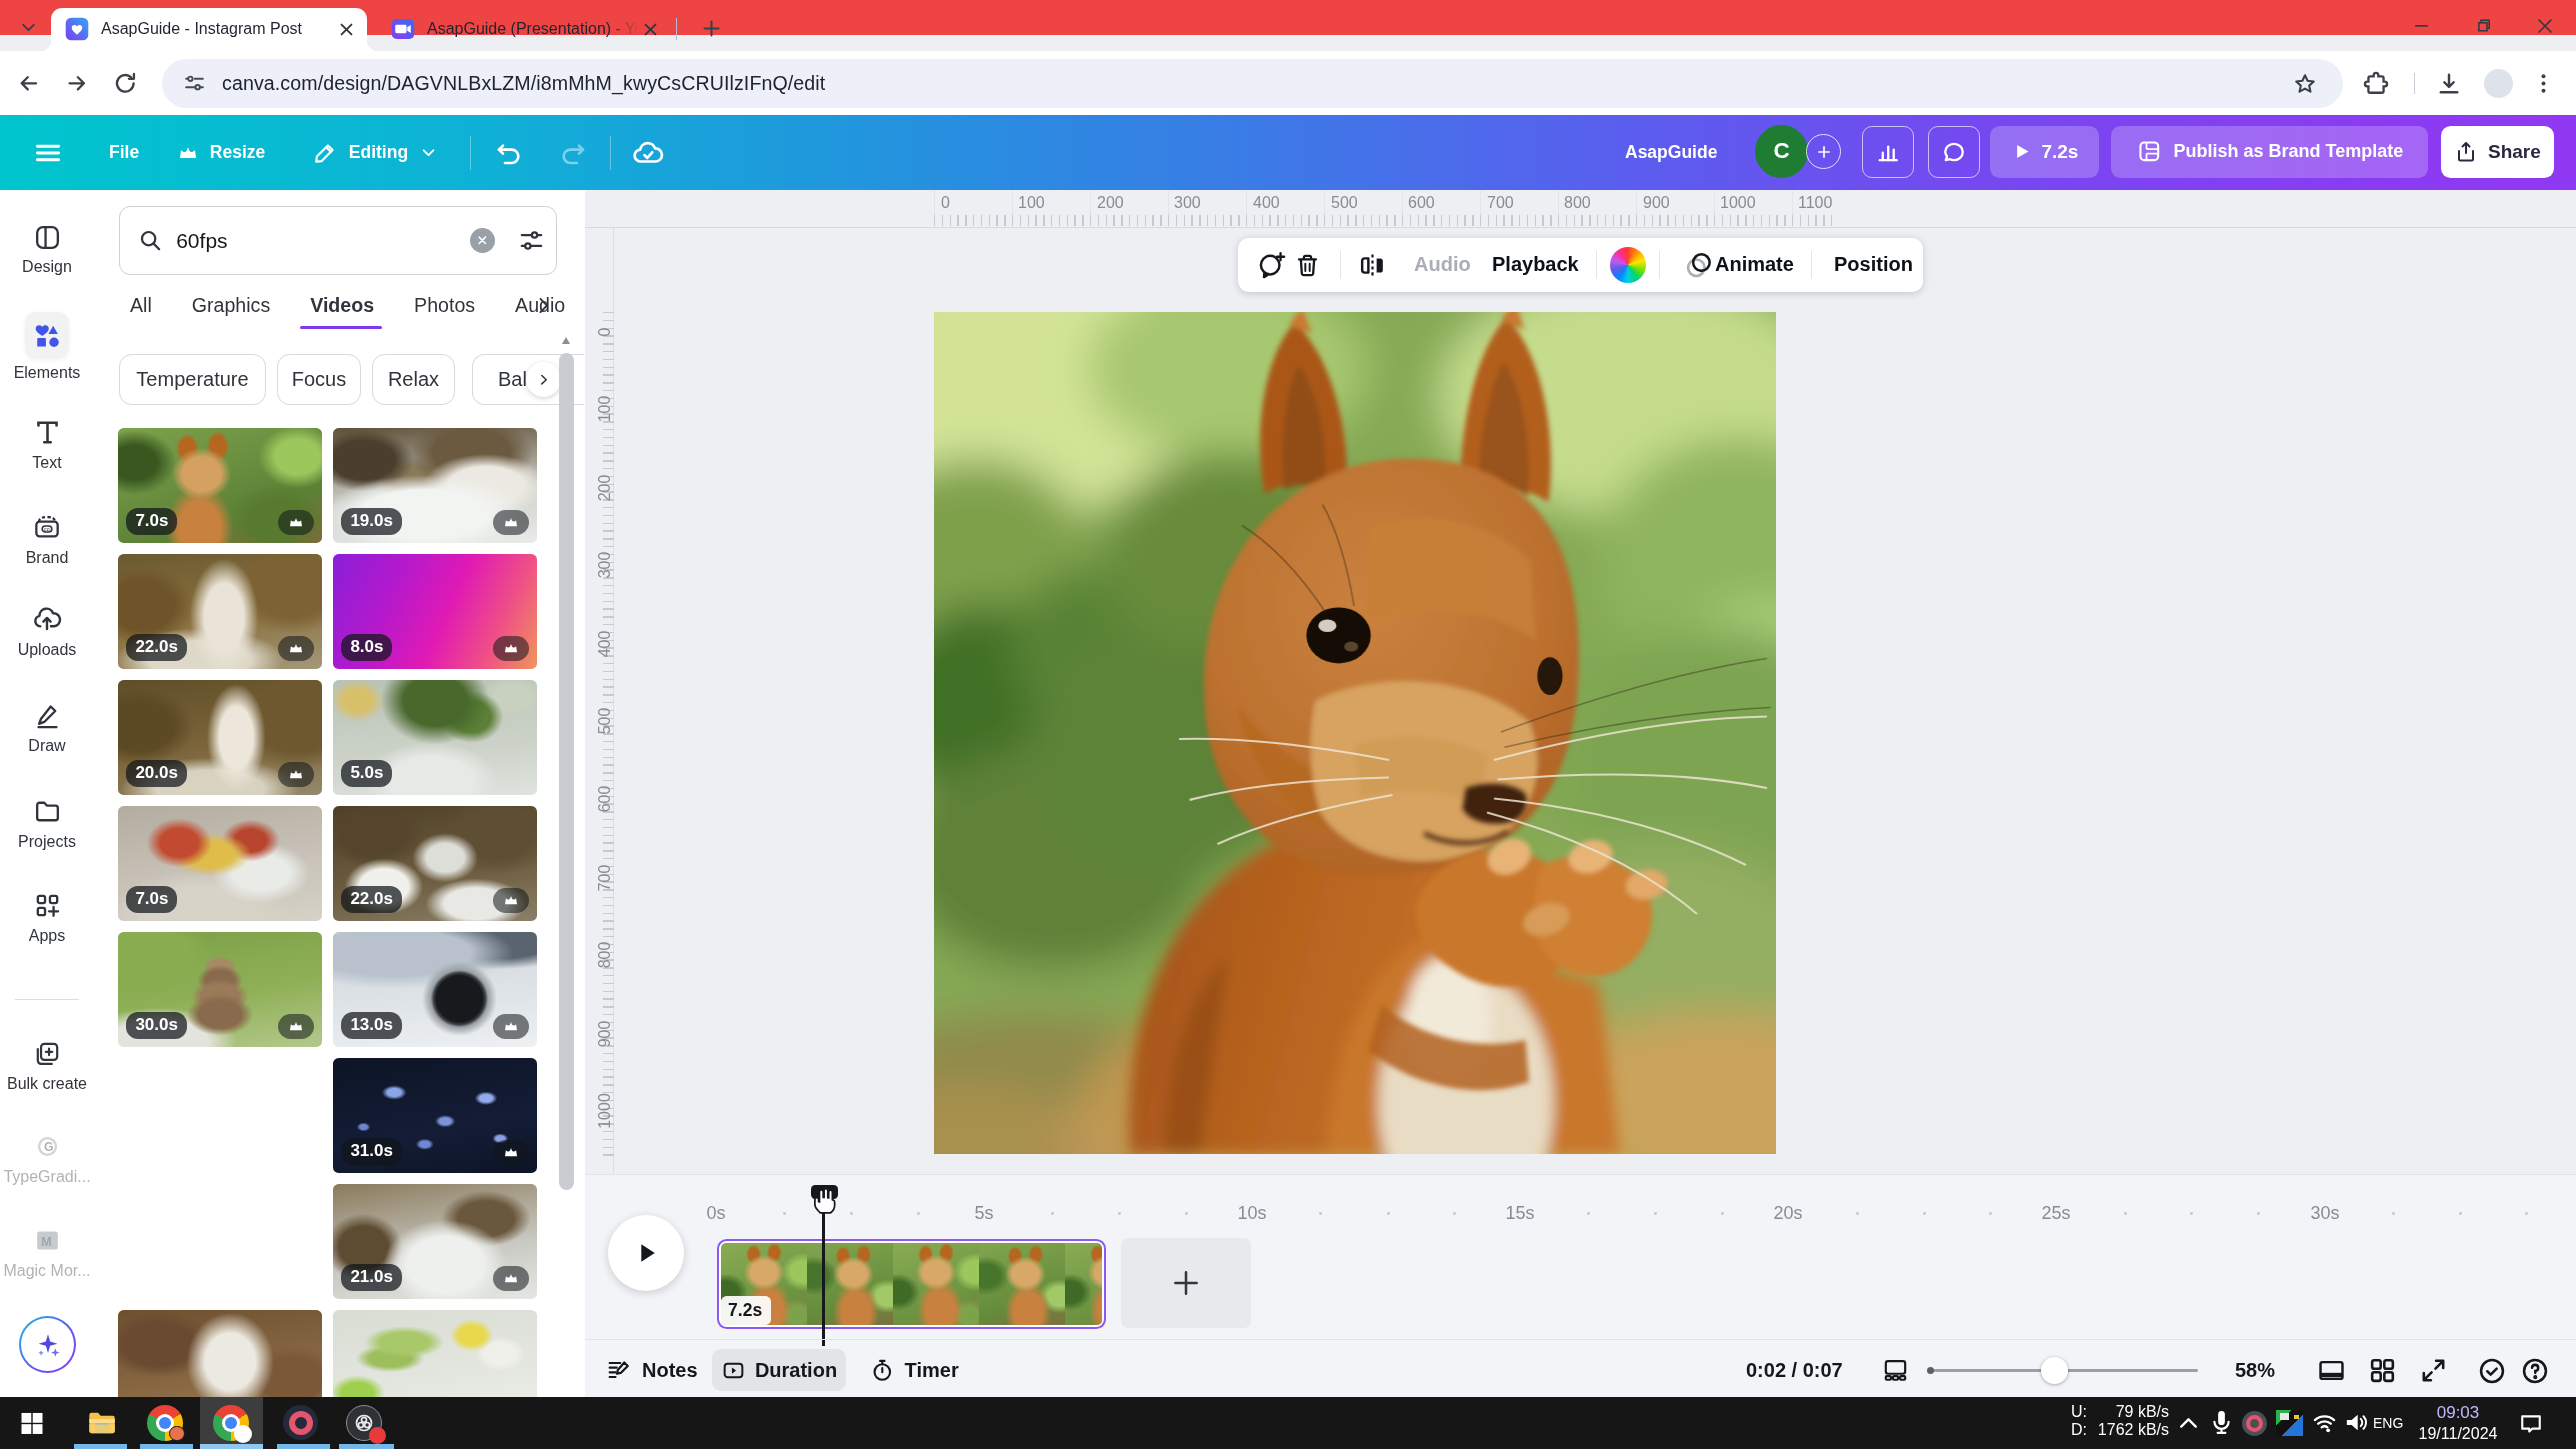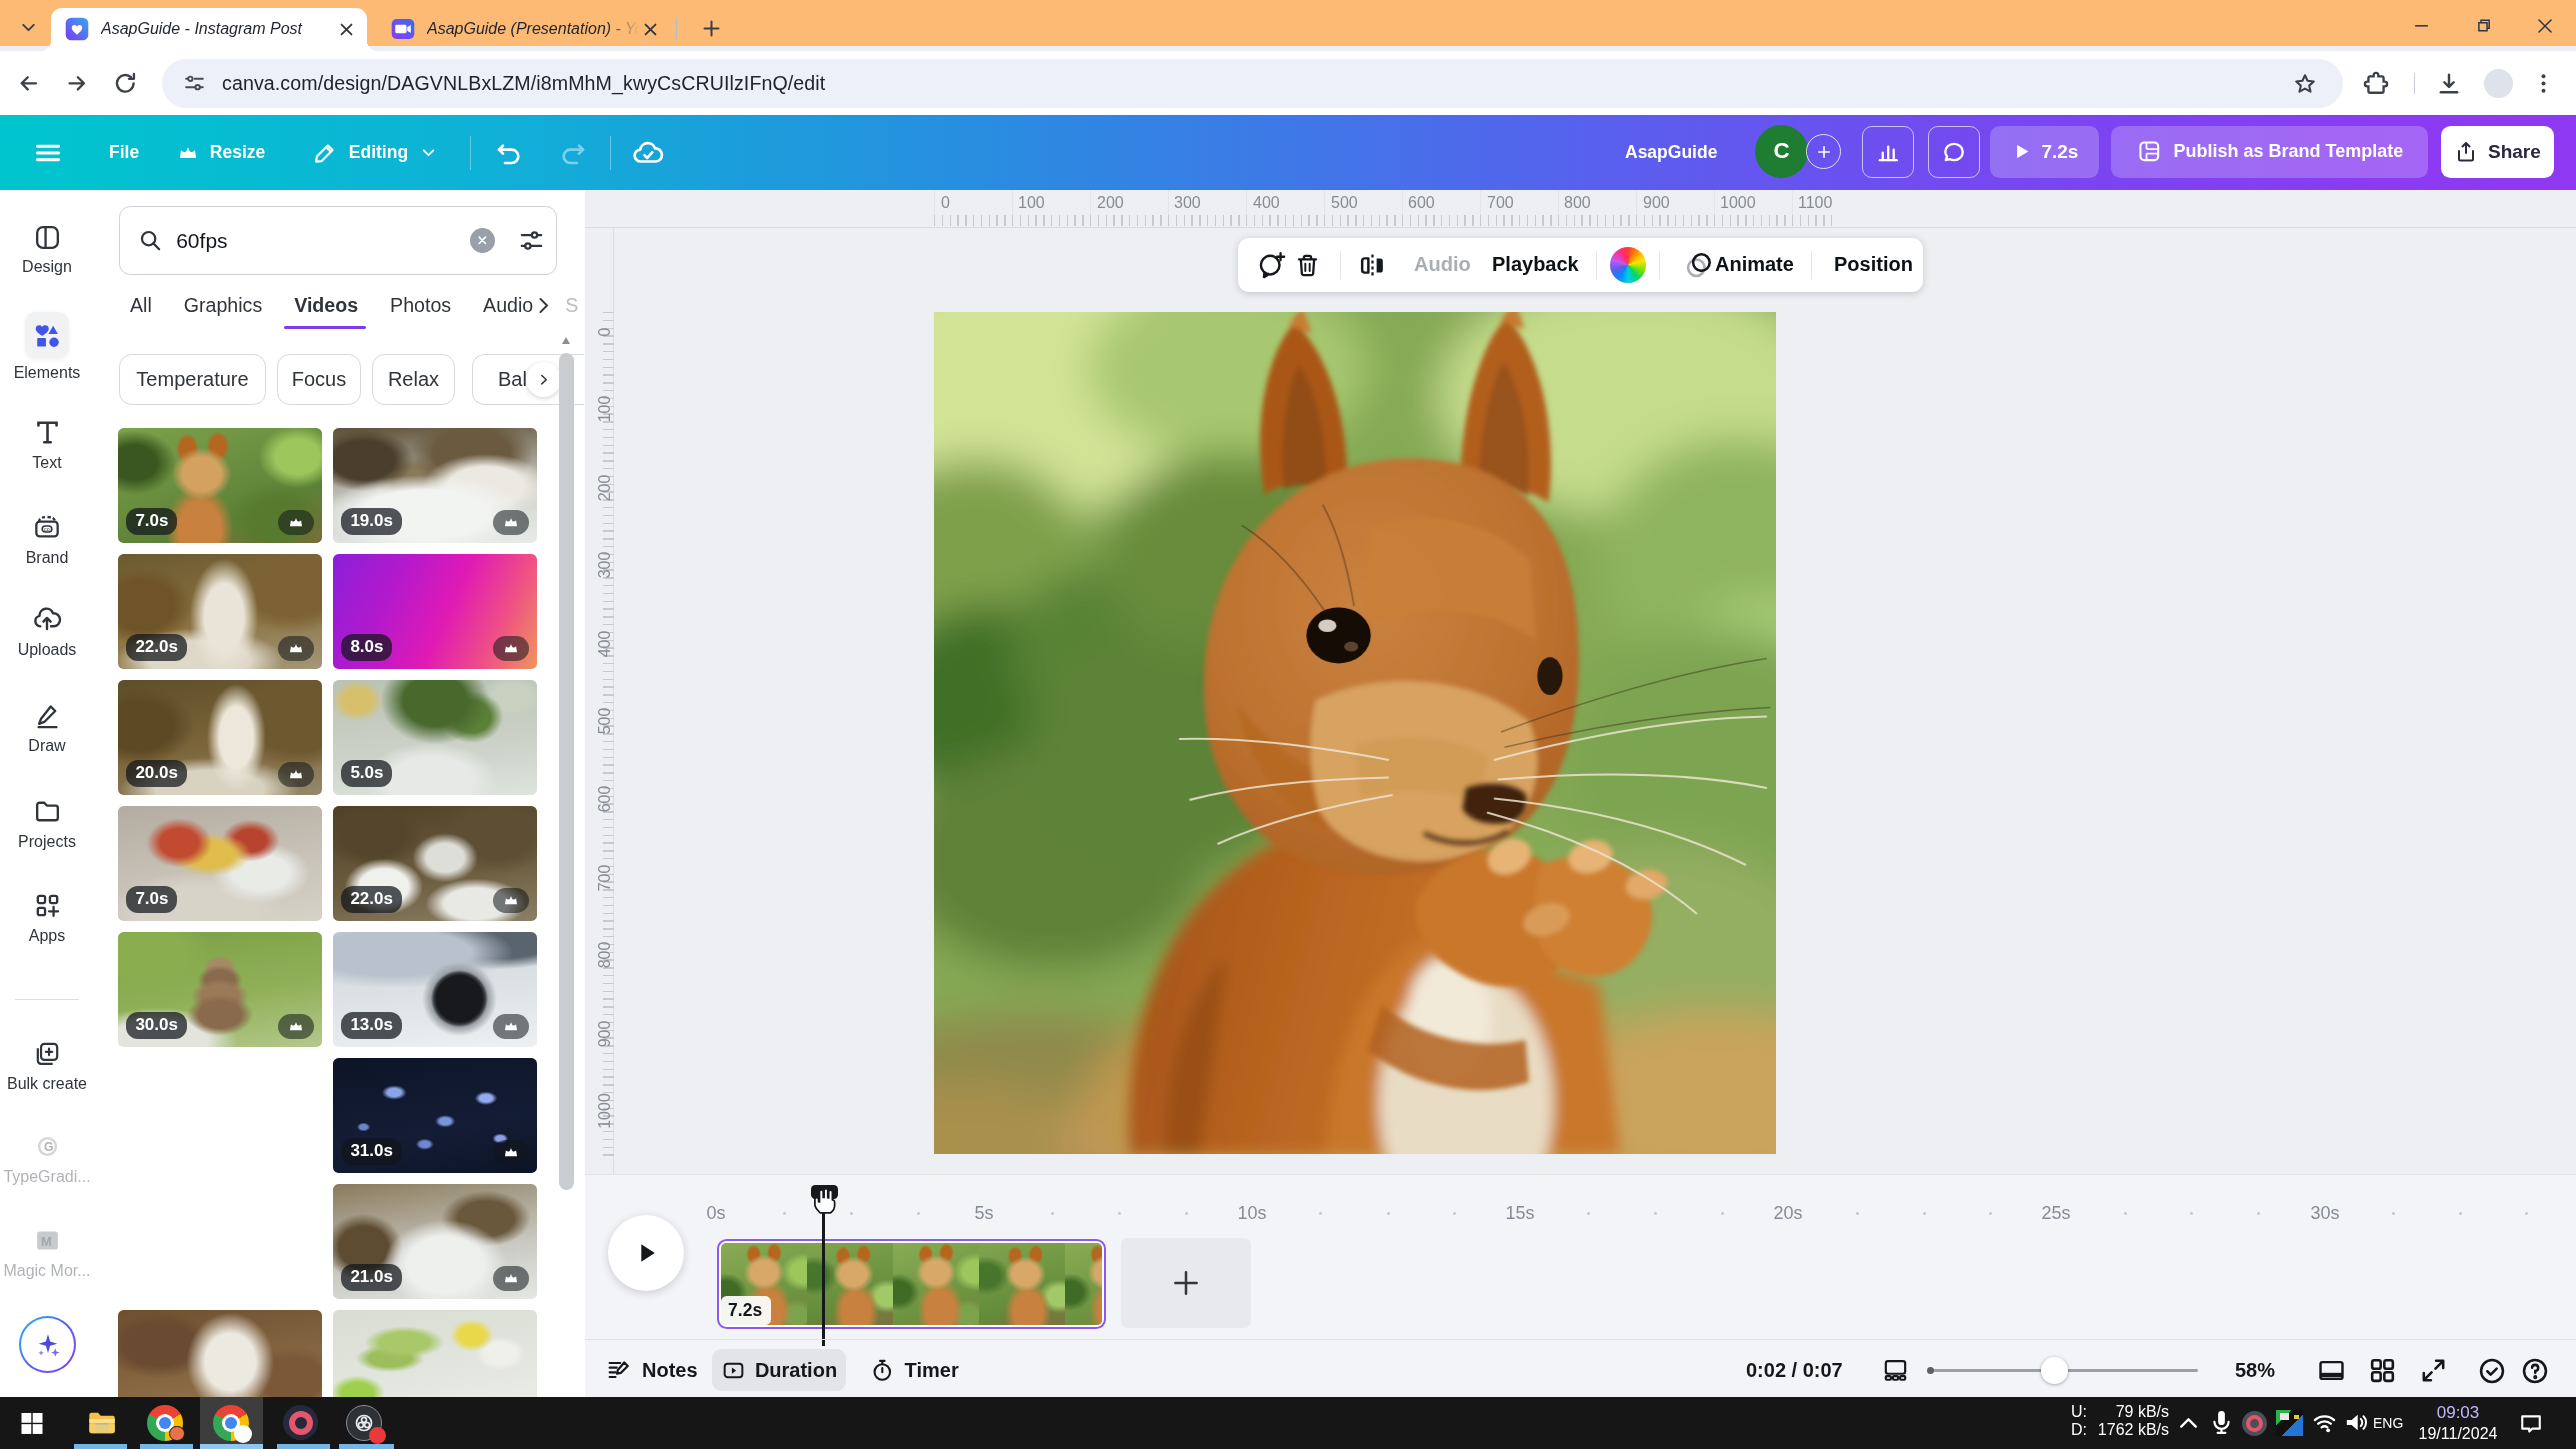"AsapGuide - Instagram Post" .tabbar { background: #fdba74 -> #ef4444; font-style: italic -> none; height: 46px -> 35px }
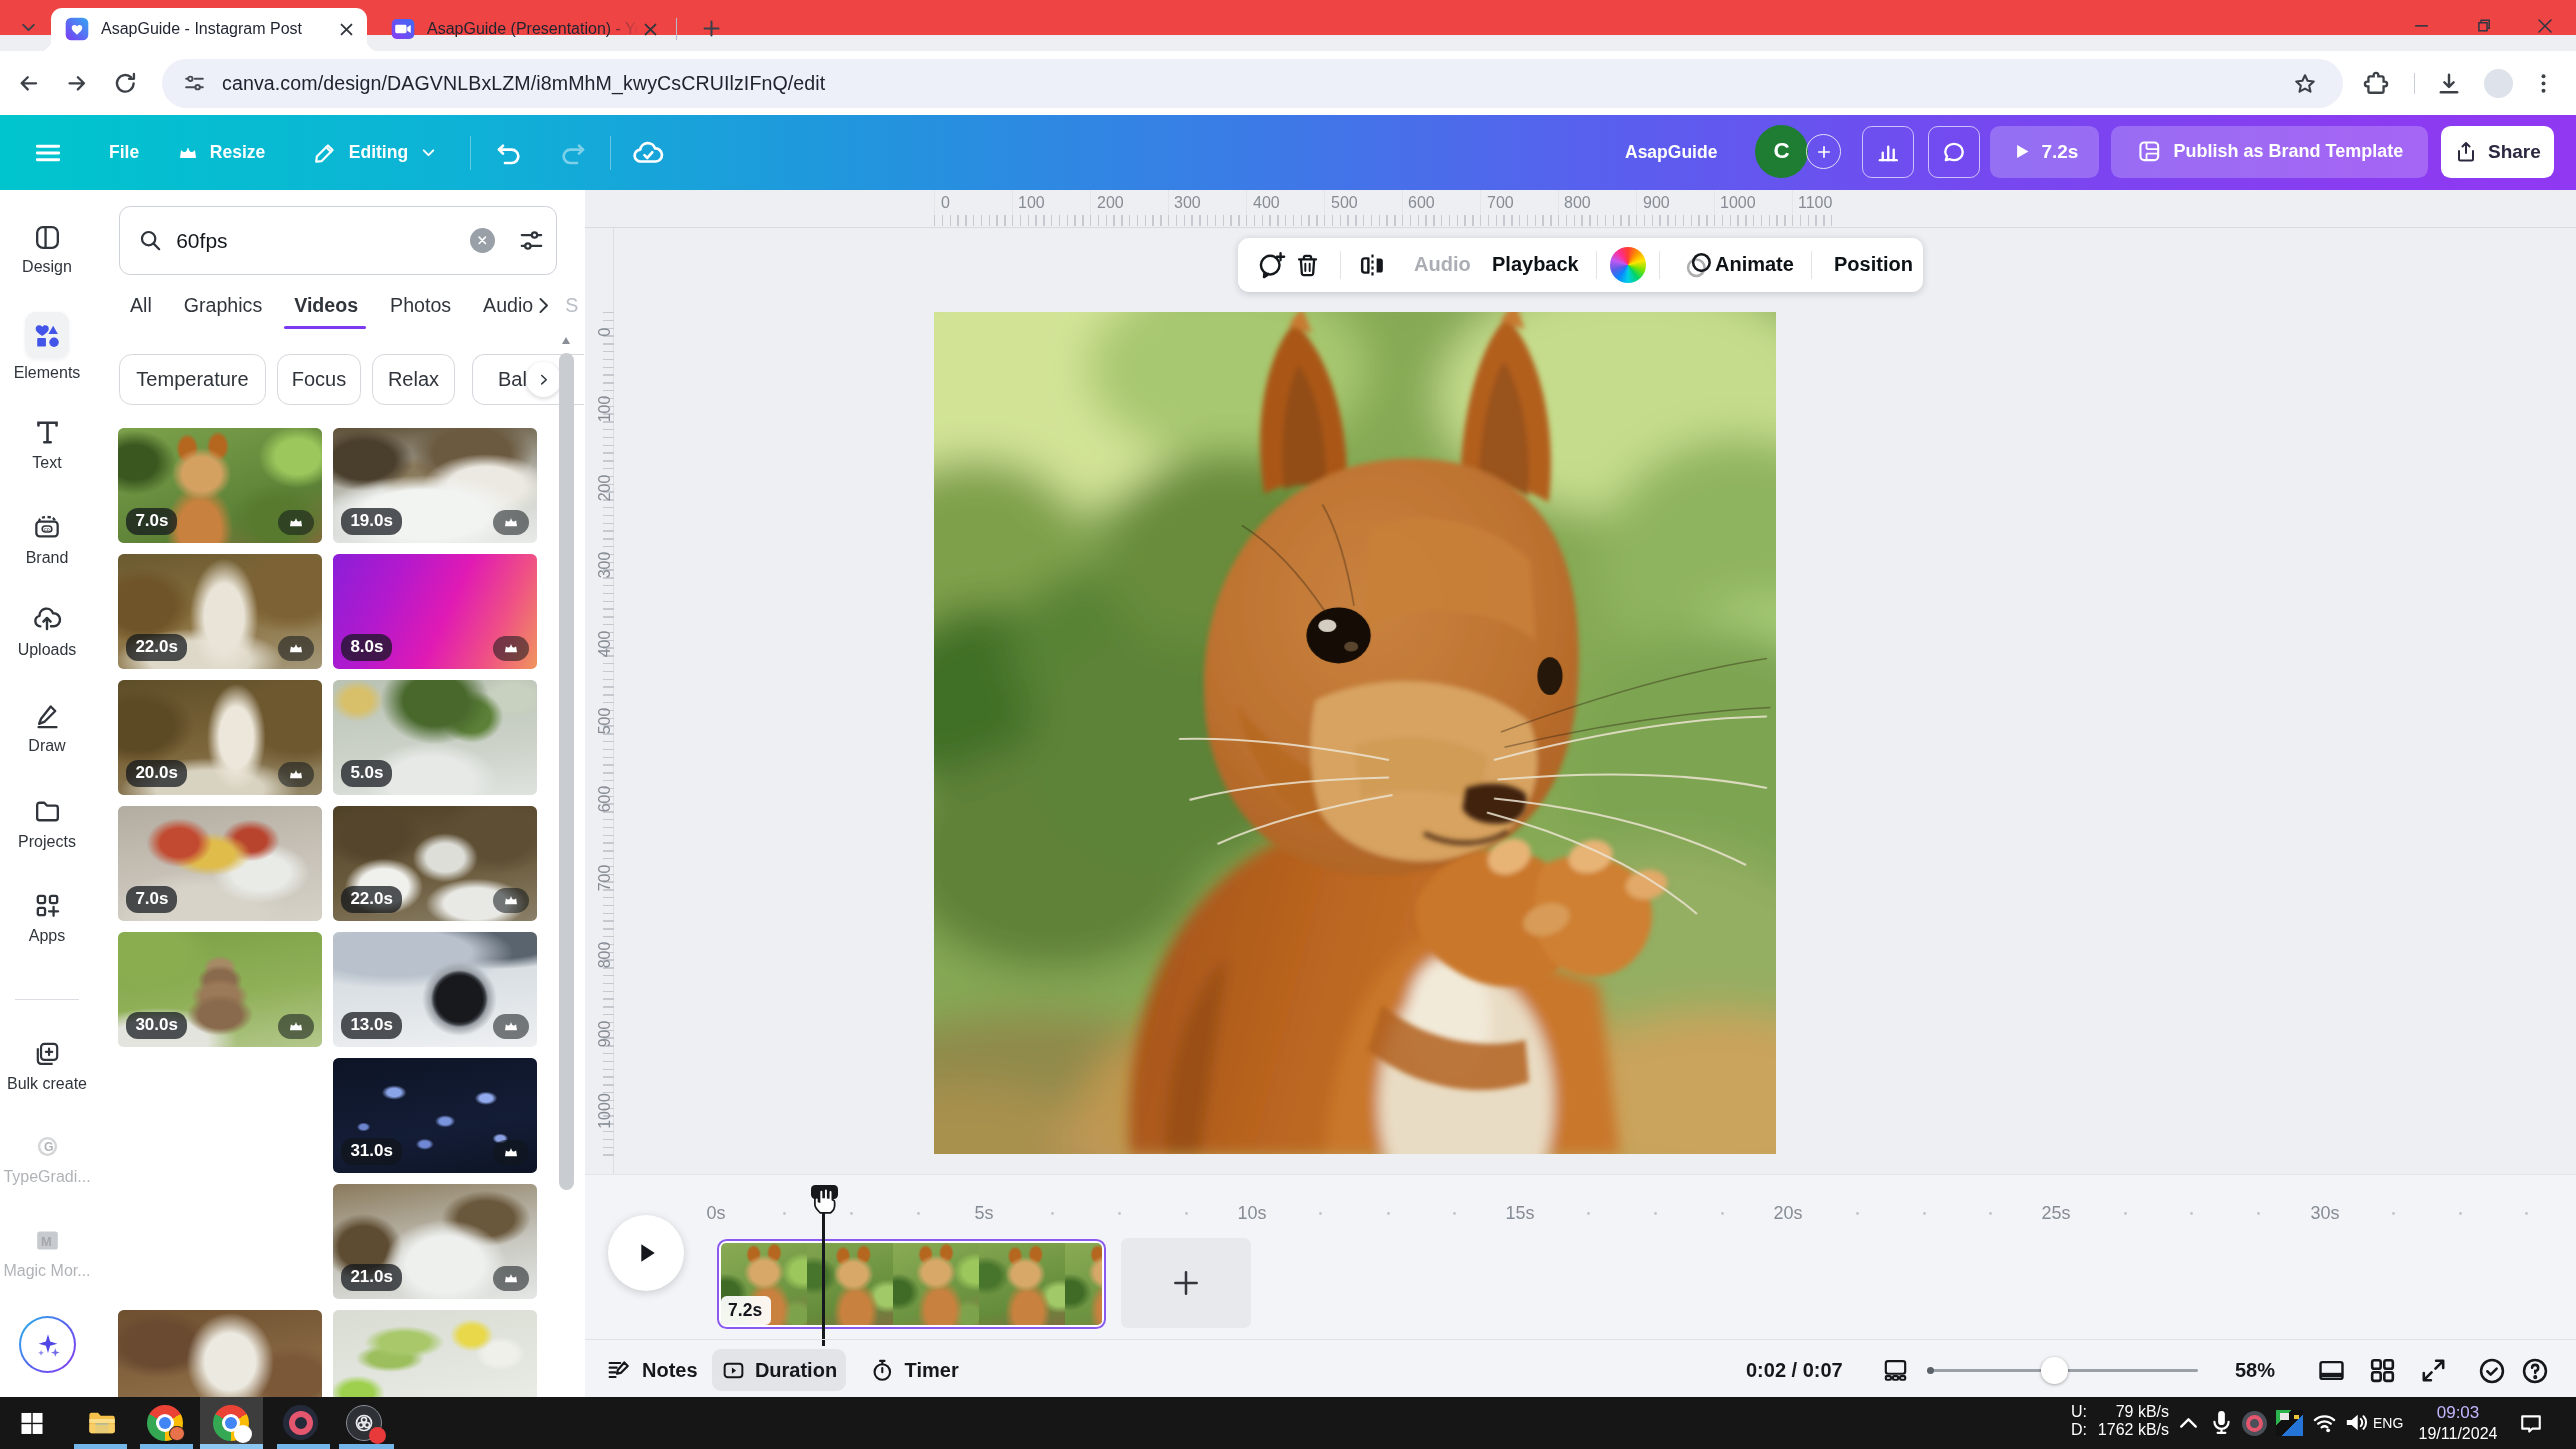"All" .stabs { gap: 32px -> 40px }
